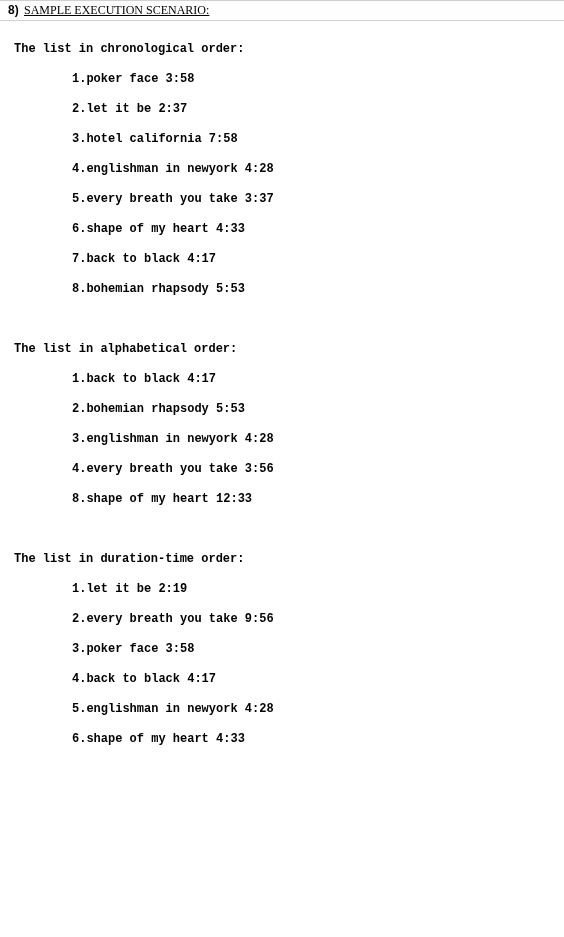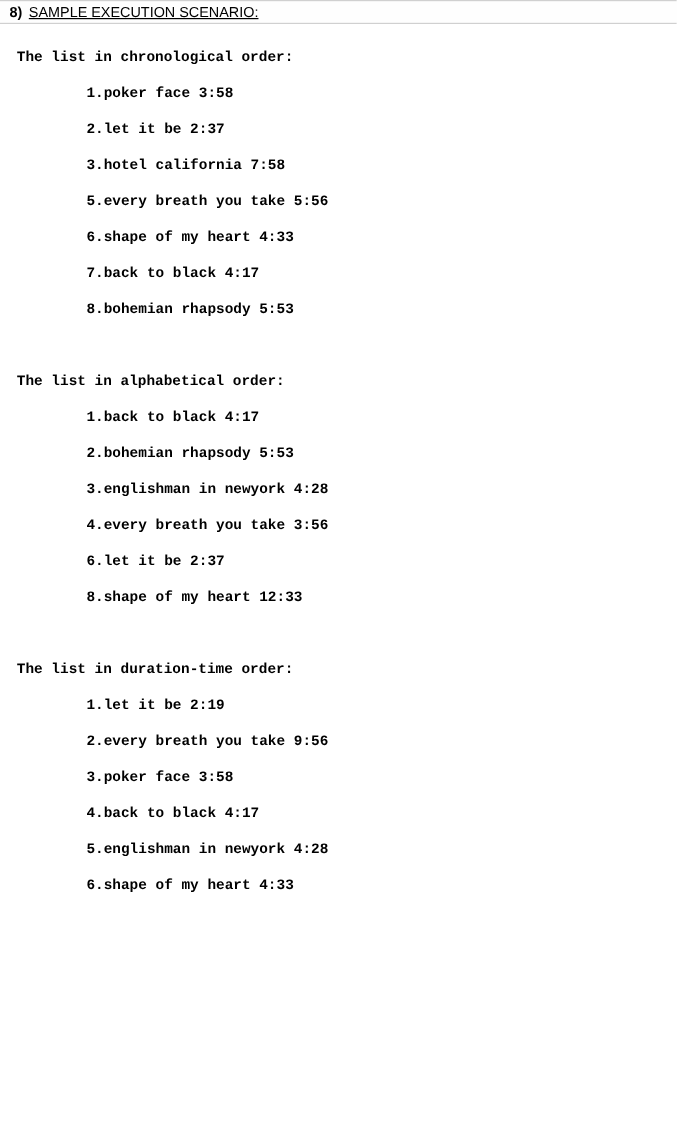"SAMPLE EXECUTION SCENARIO:" .header-bar .title { font-family: Liberation Sans, sans-serif -> Liberation Serif, serif }
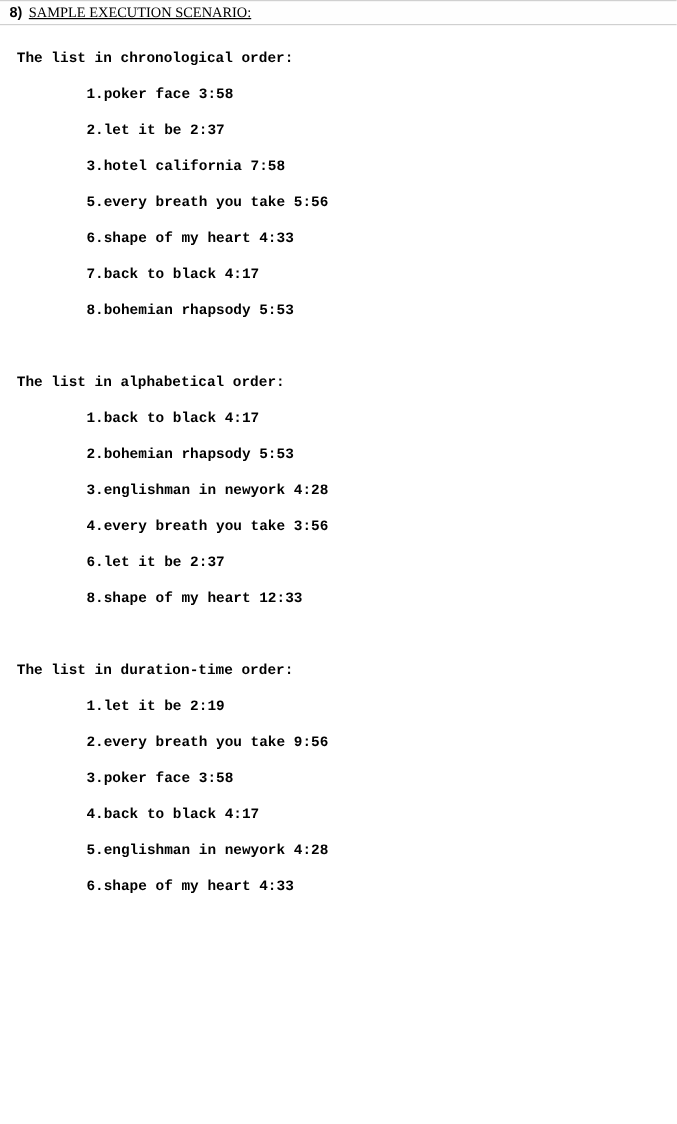"4.englishman in newyork 4:28" div { html: none -> <div><span>4.englishman in newyork 4:28</span></div> }
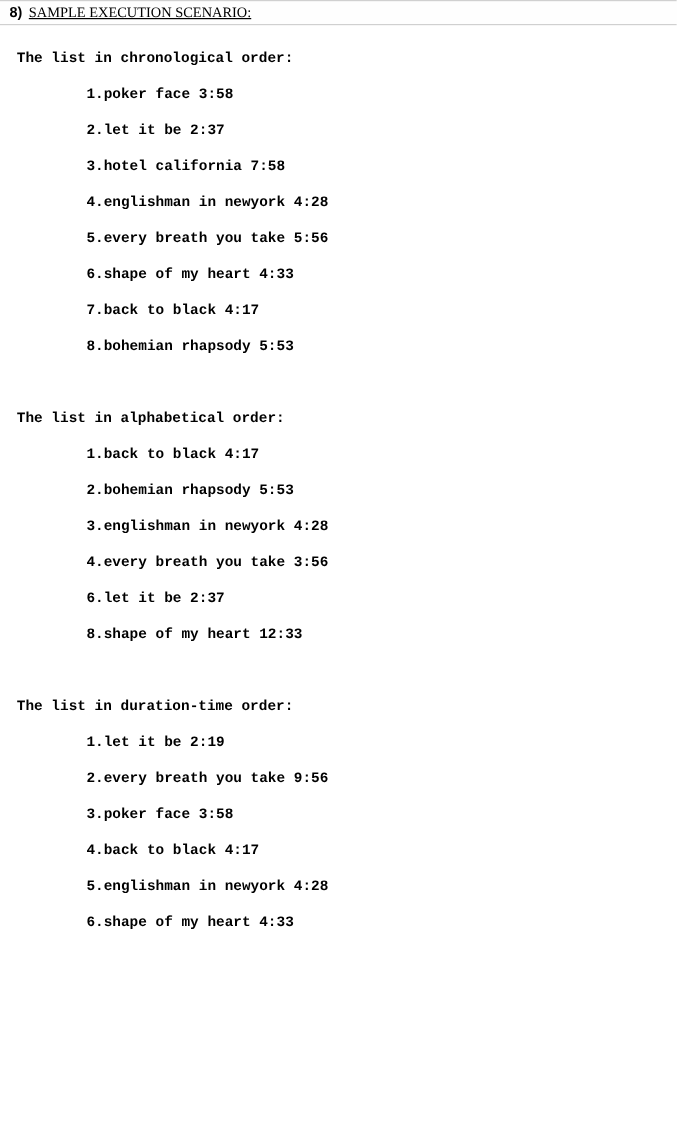"5.every breath you take 5:56" span.indent1 { text: 5:56 -> 3:37 }
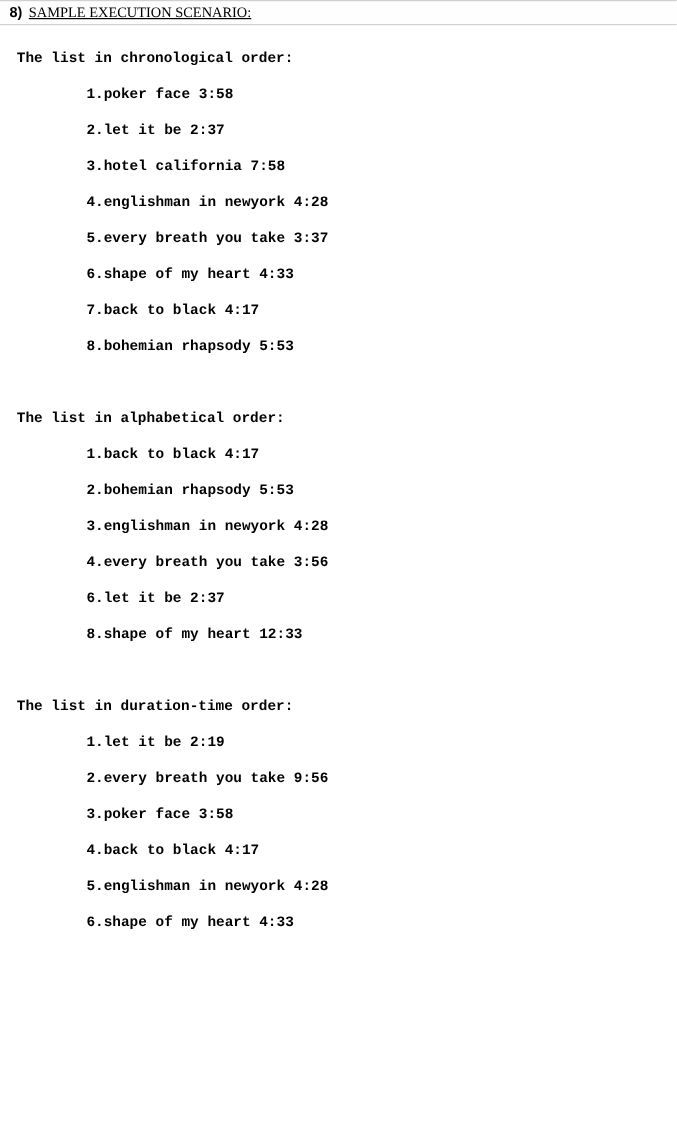"6.let it be 2:37" div { html: <div><span>6.let it be 2:37</span></div> -> none }
